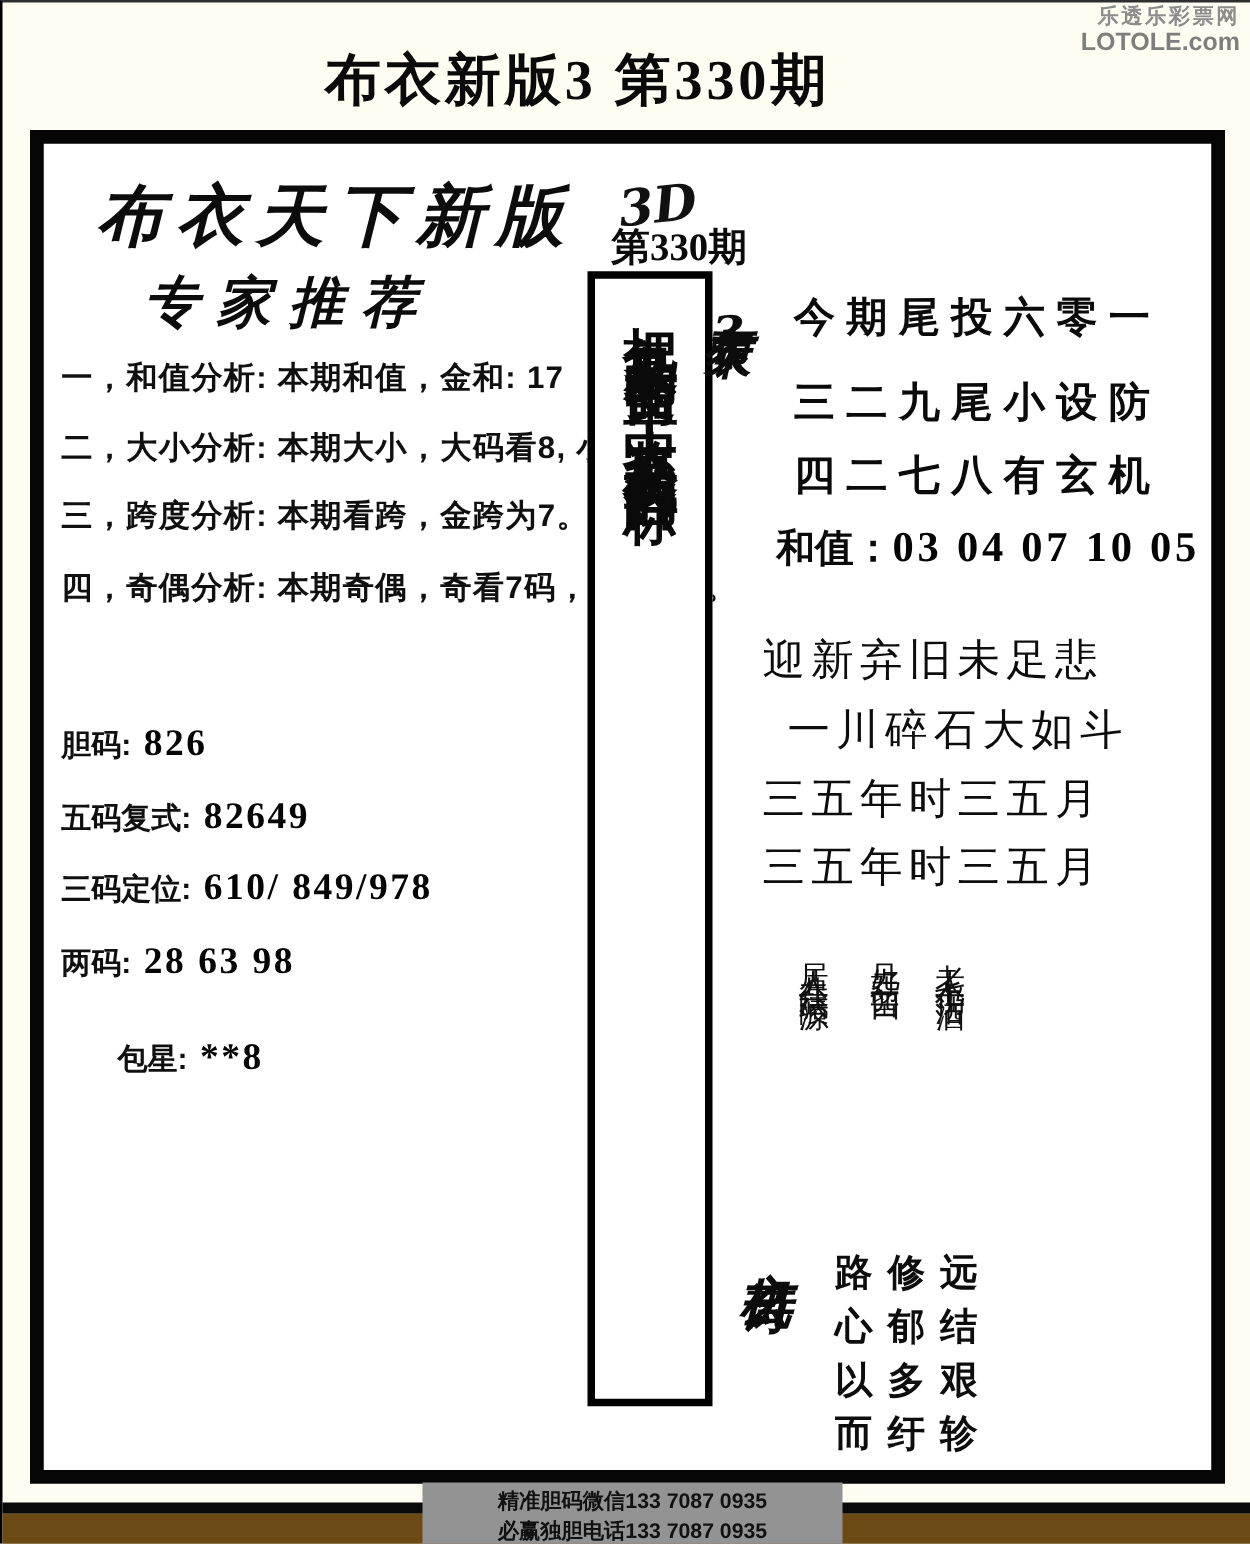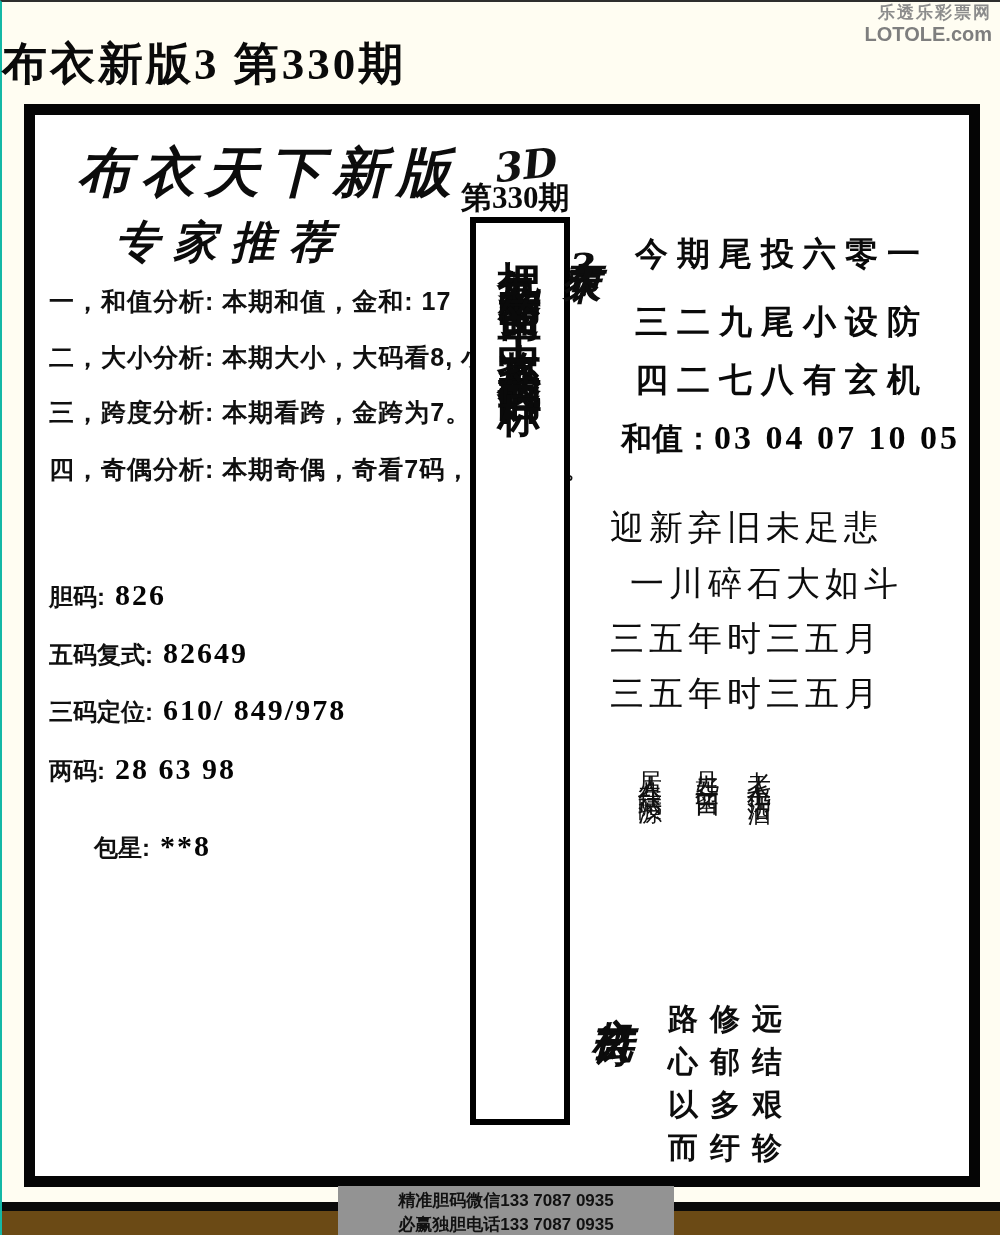"乐透乐彩票网" .page { border-left: 2px solid #14b8a6 -> 2px solid #000000 }
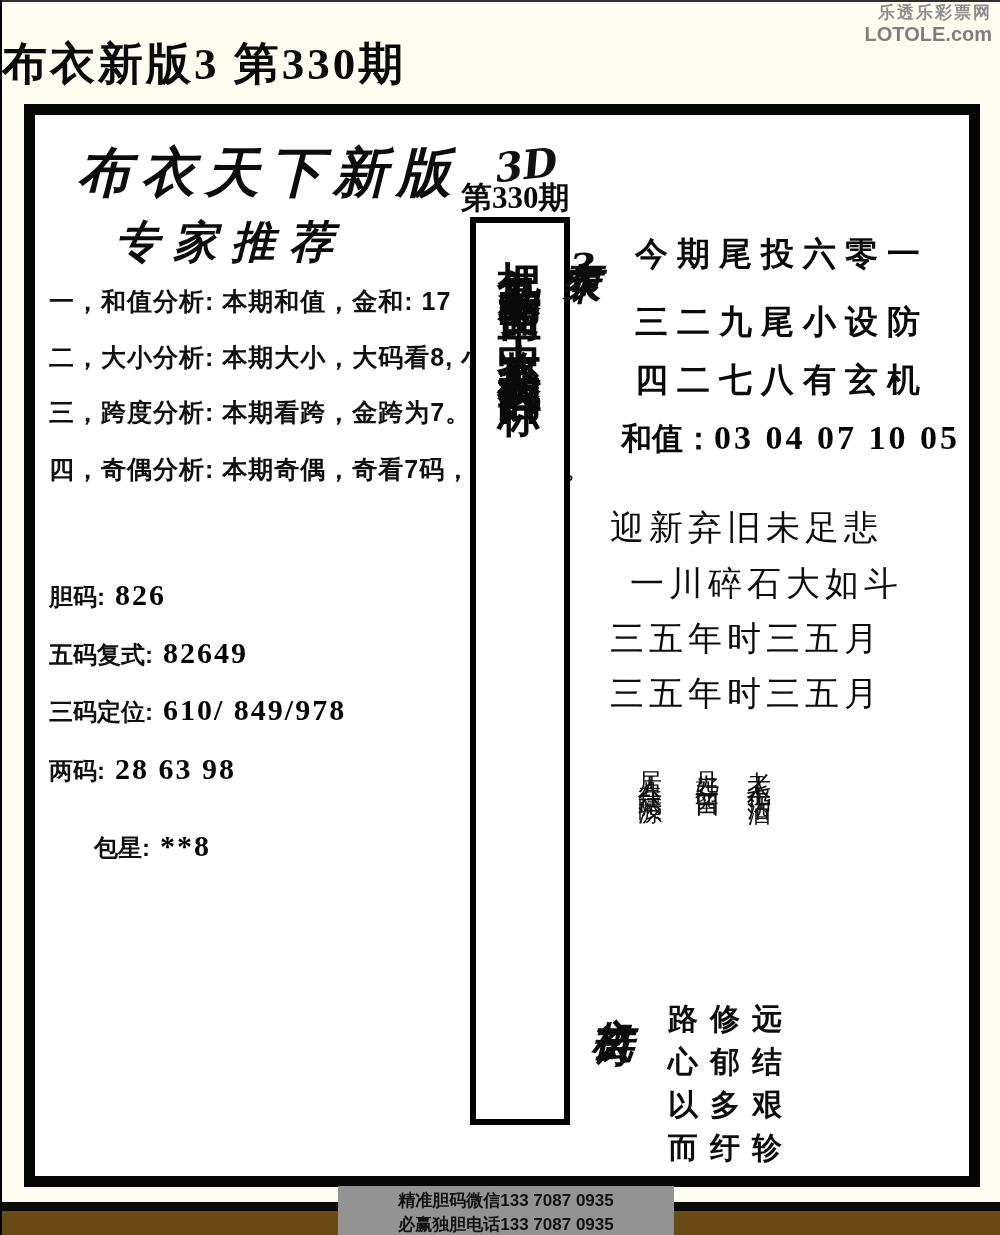"布衣新版3 第330期" .title { text-align: none -> center }
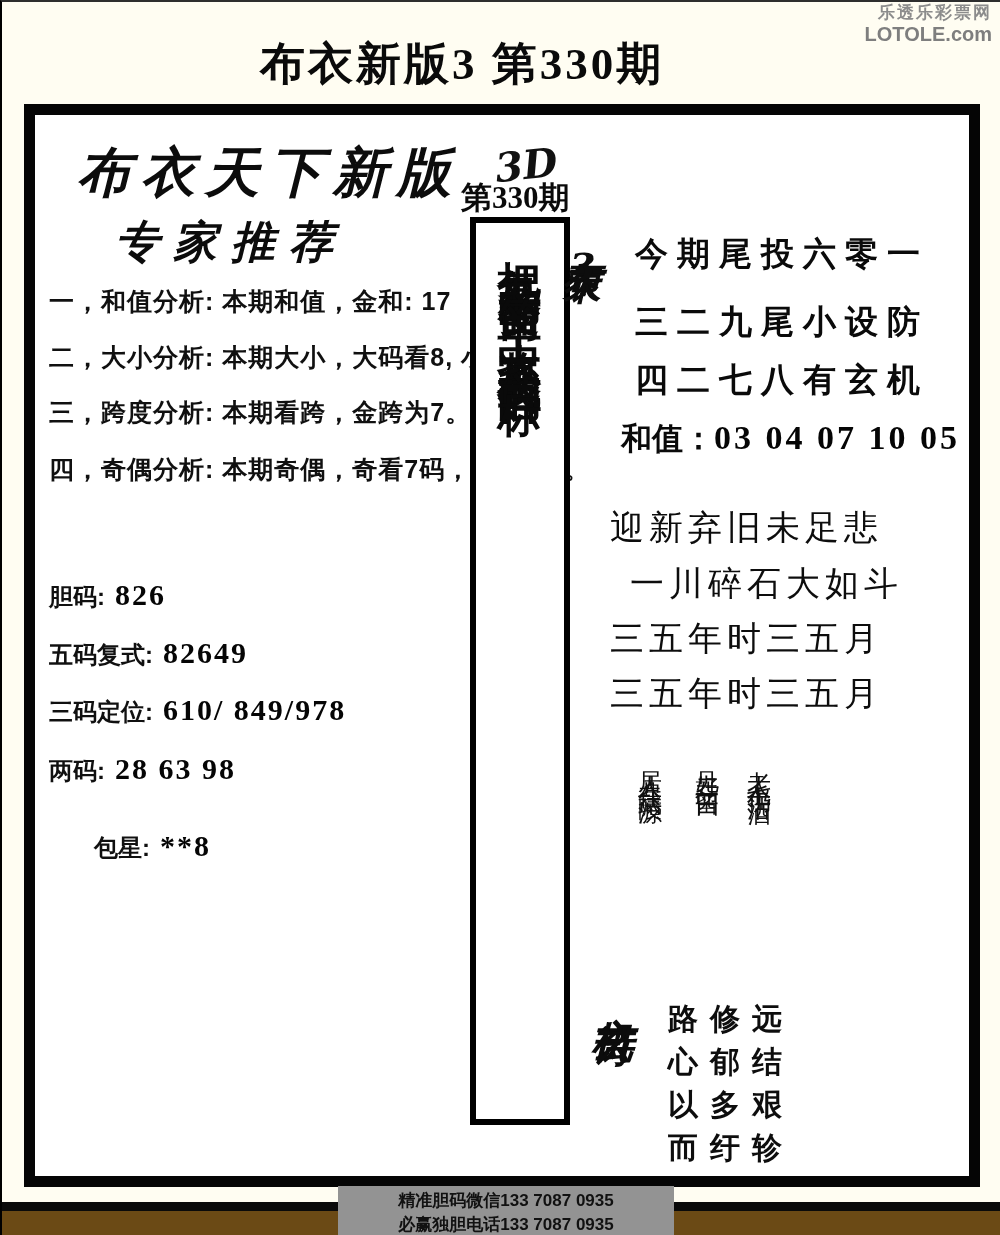"第330期" .serif { margin-left: none -> 28px }
